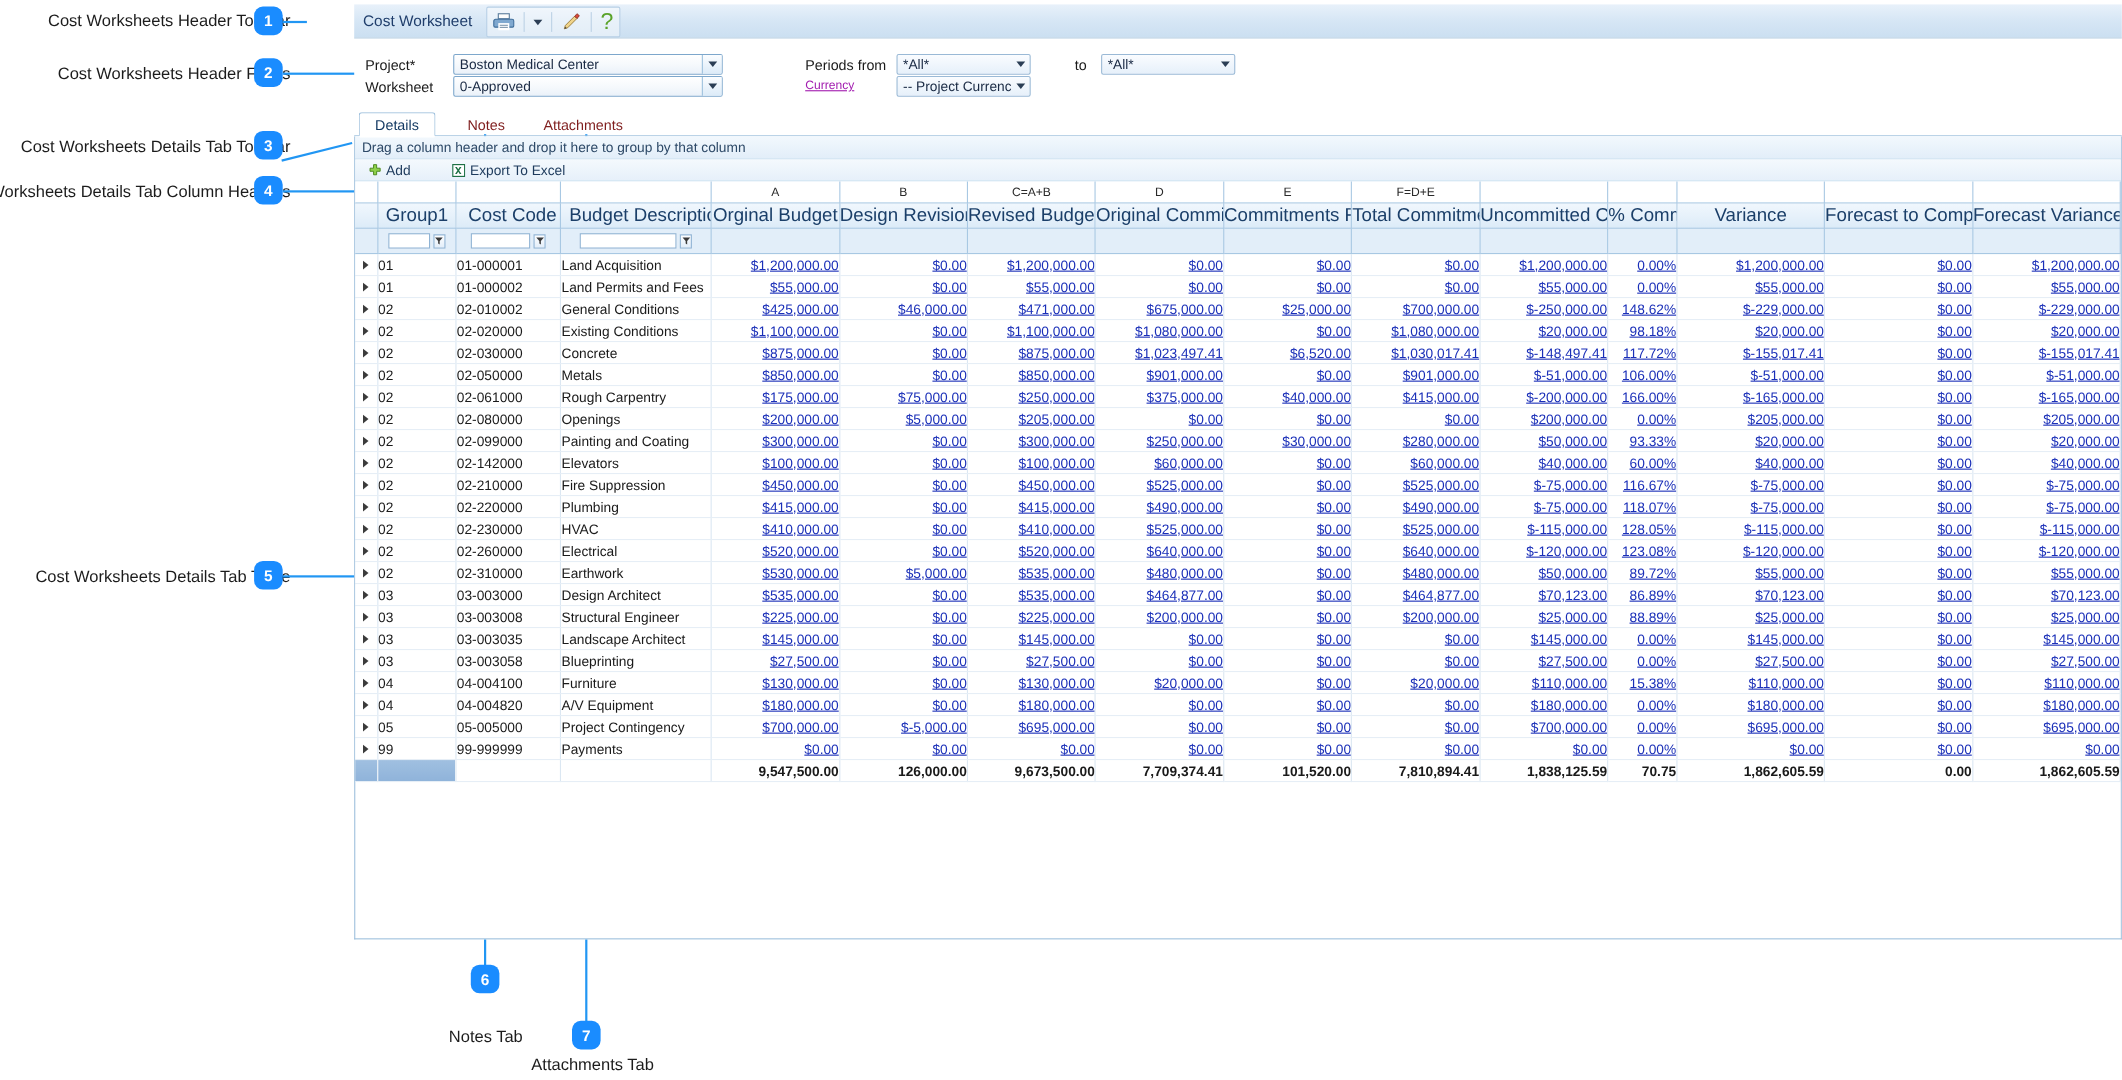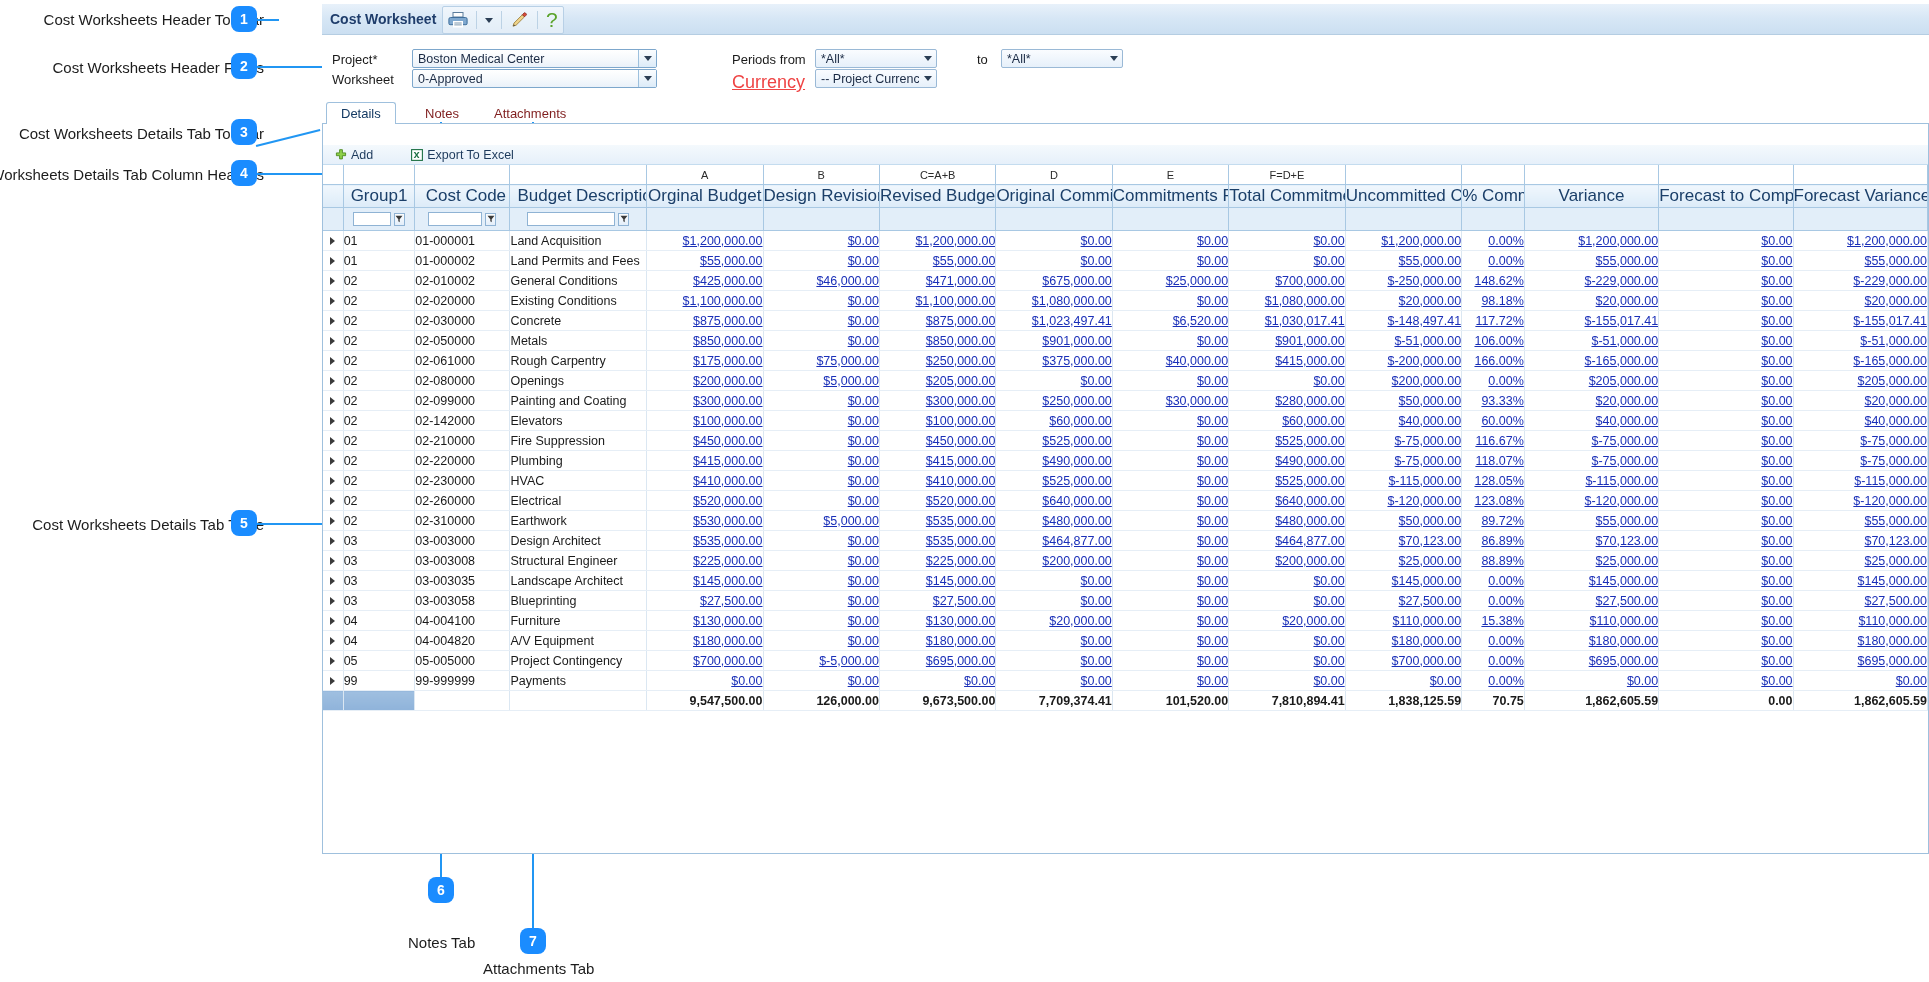"Cost Worksheet" .hdr-title { font-weight: bold -> normal }
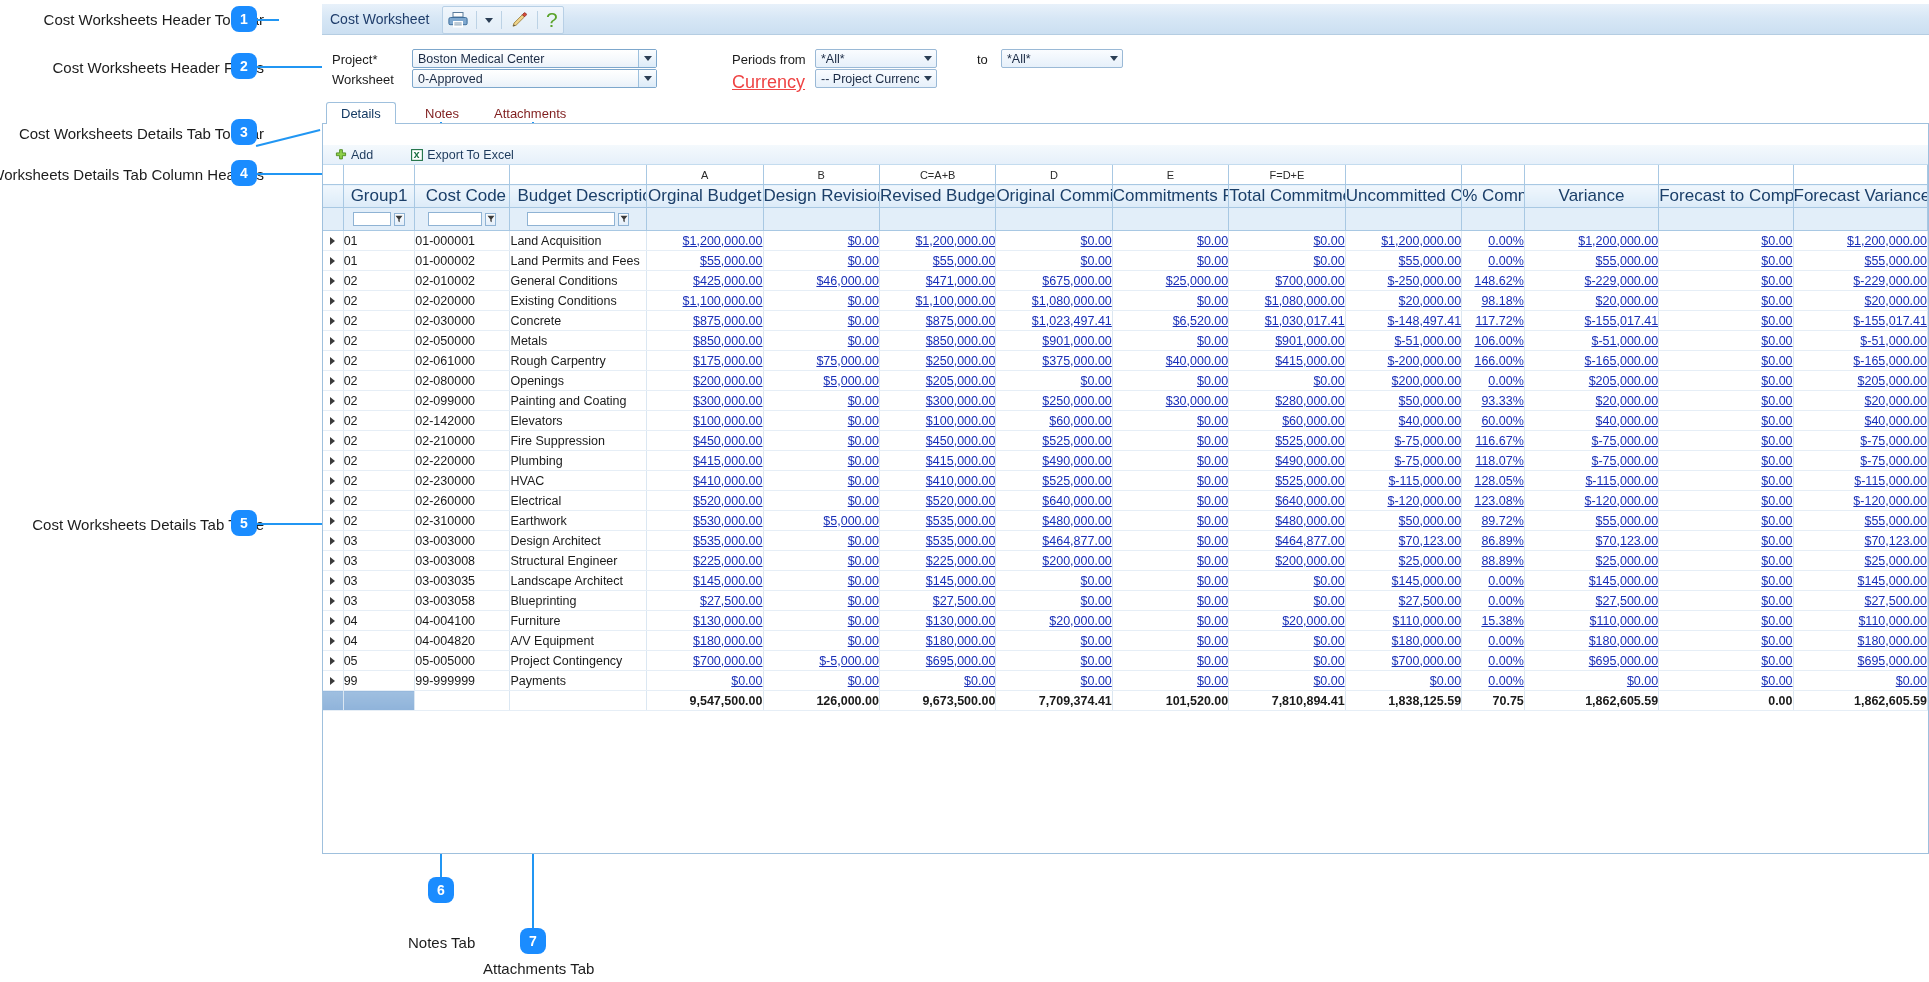"Currency" .fld-link { color: #ef4444 -> #a21caf; font-size: 18px -> 11px }
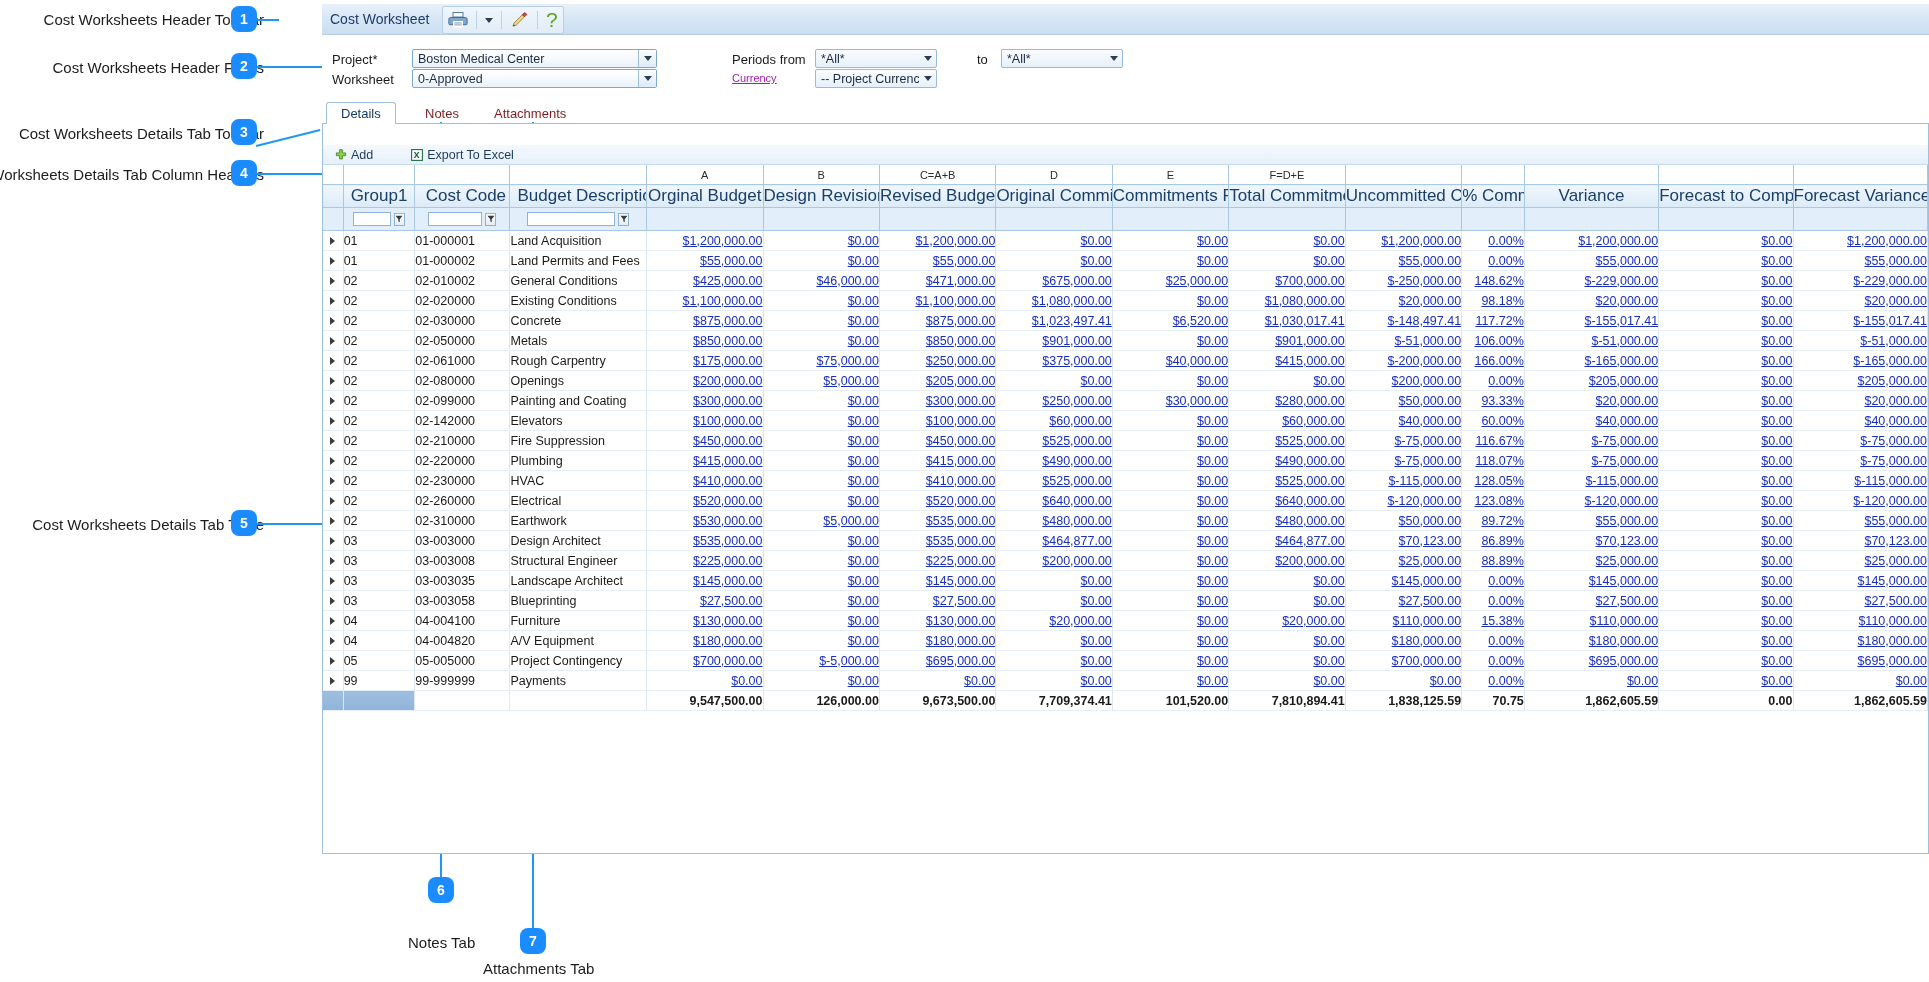"Drag a column header and" div.group-bar { html: none -> <div>Drag a column header and drop it here to group by that column</div> }
